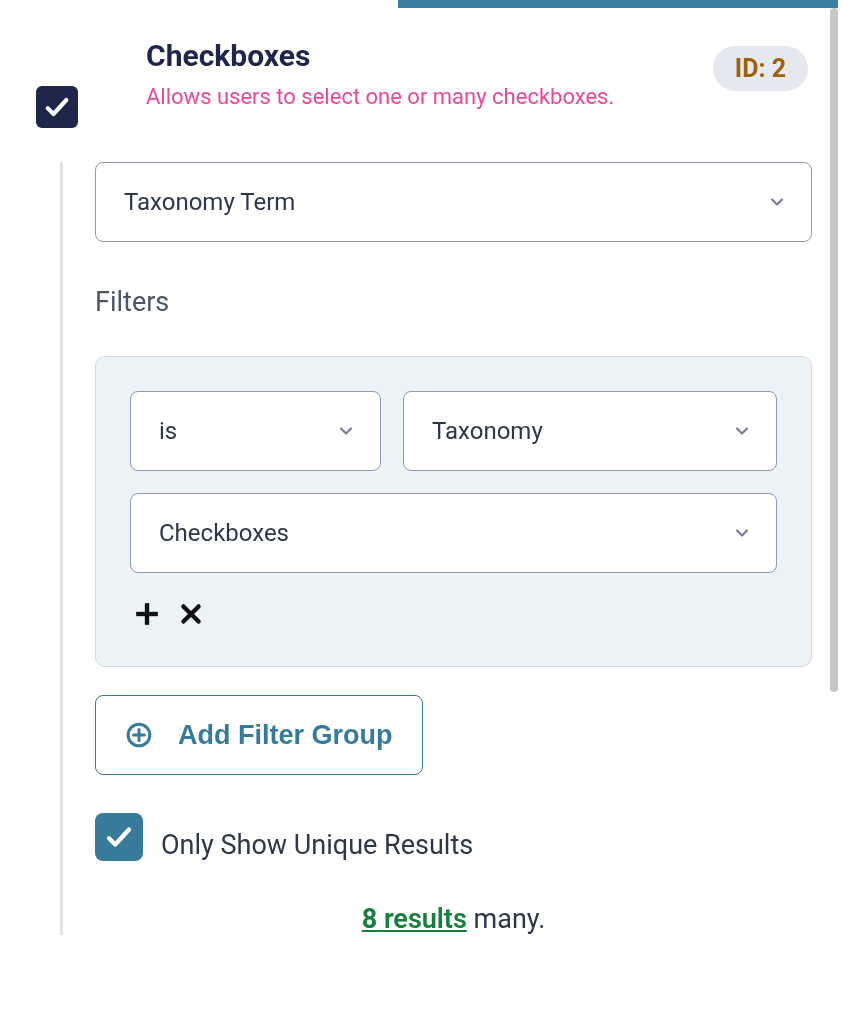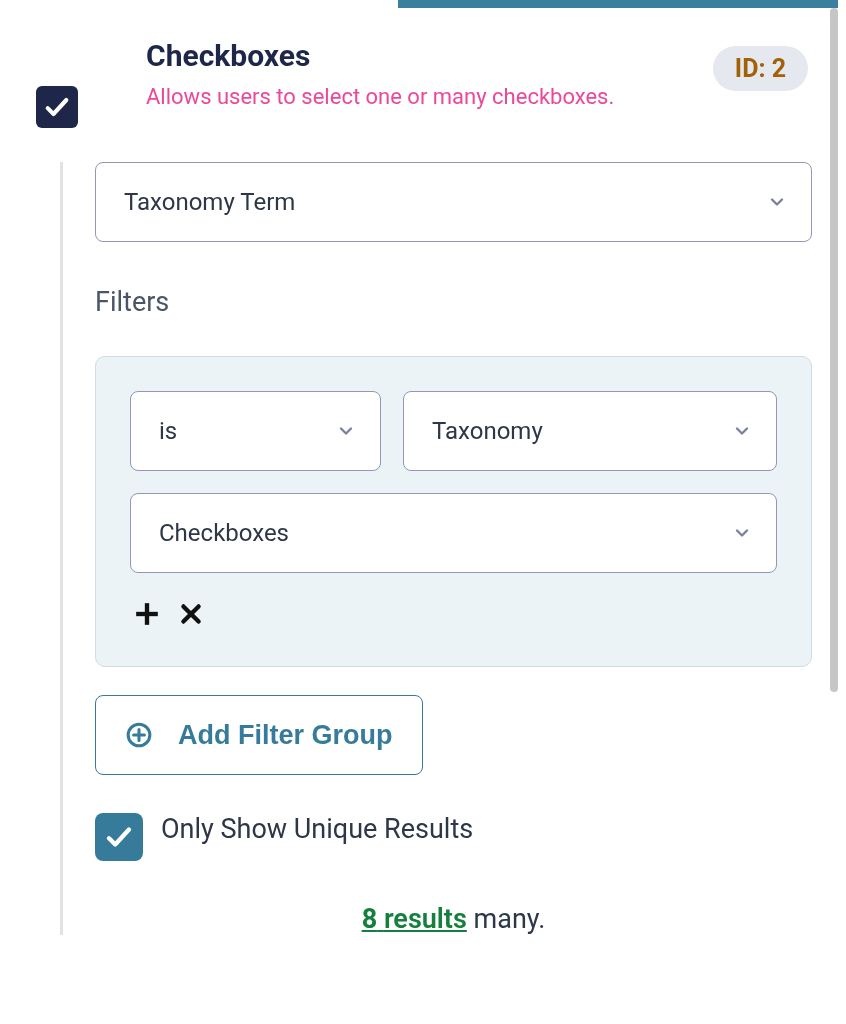"Only Show Unique Results" .unique-row { align-items: flex-start -> flex-end }
